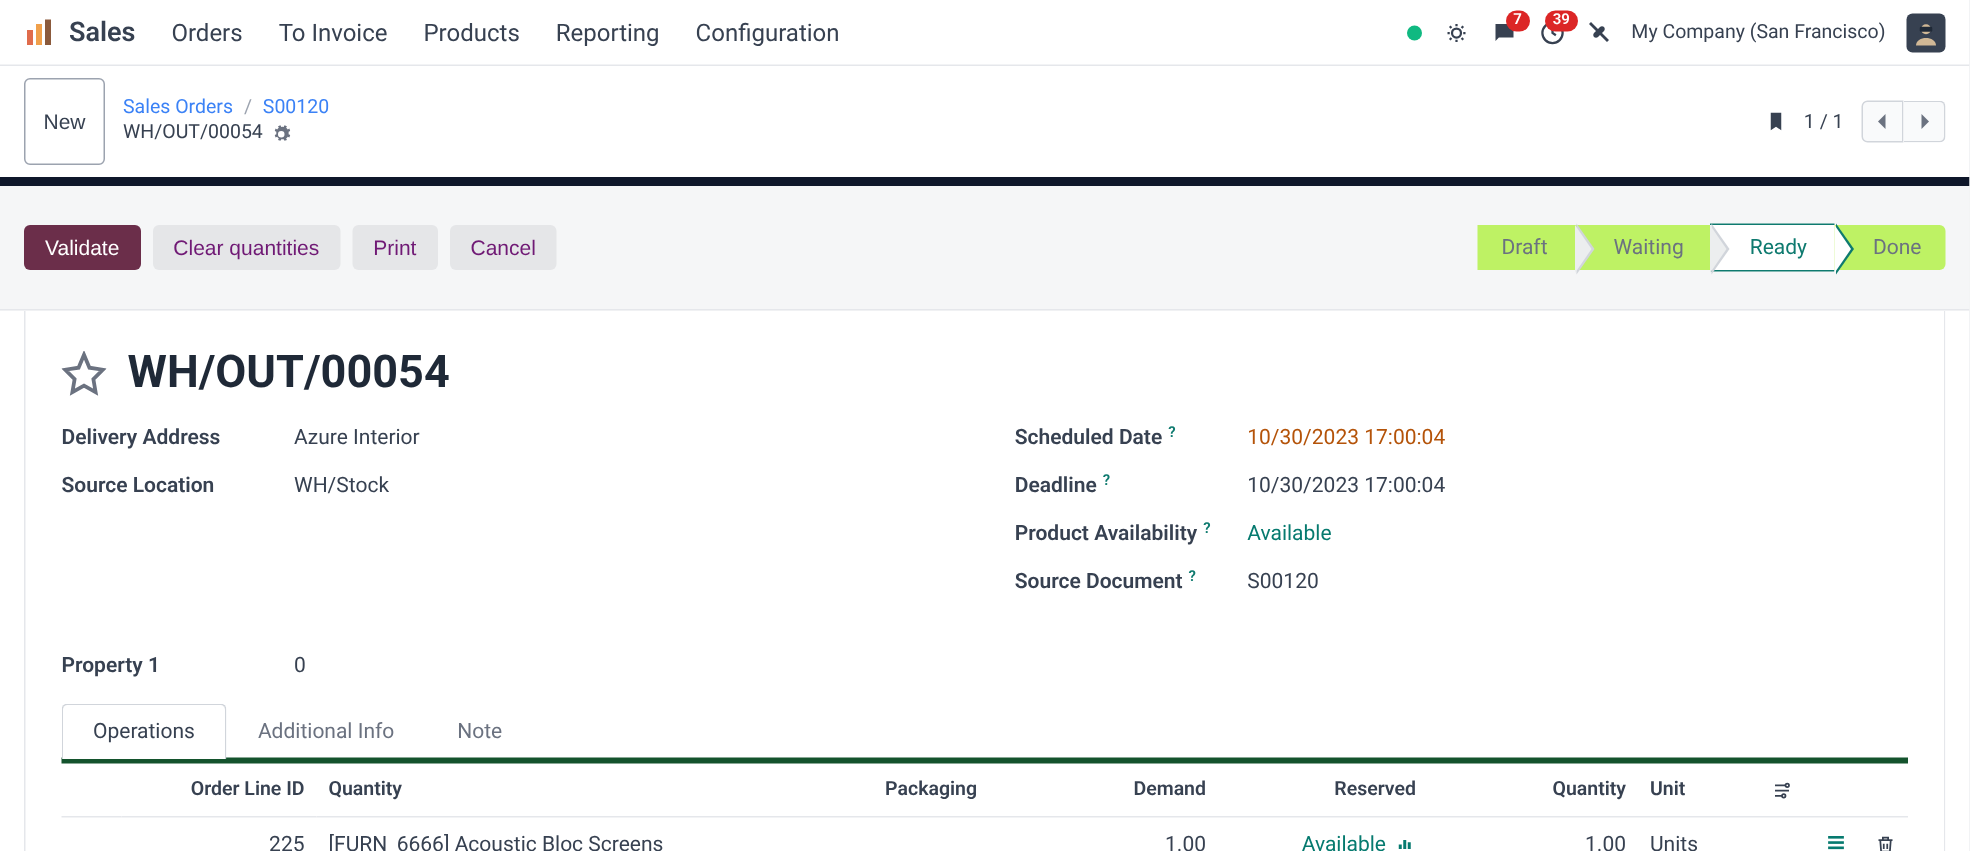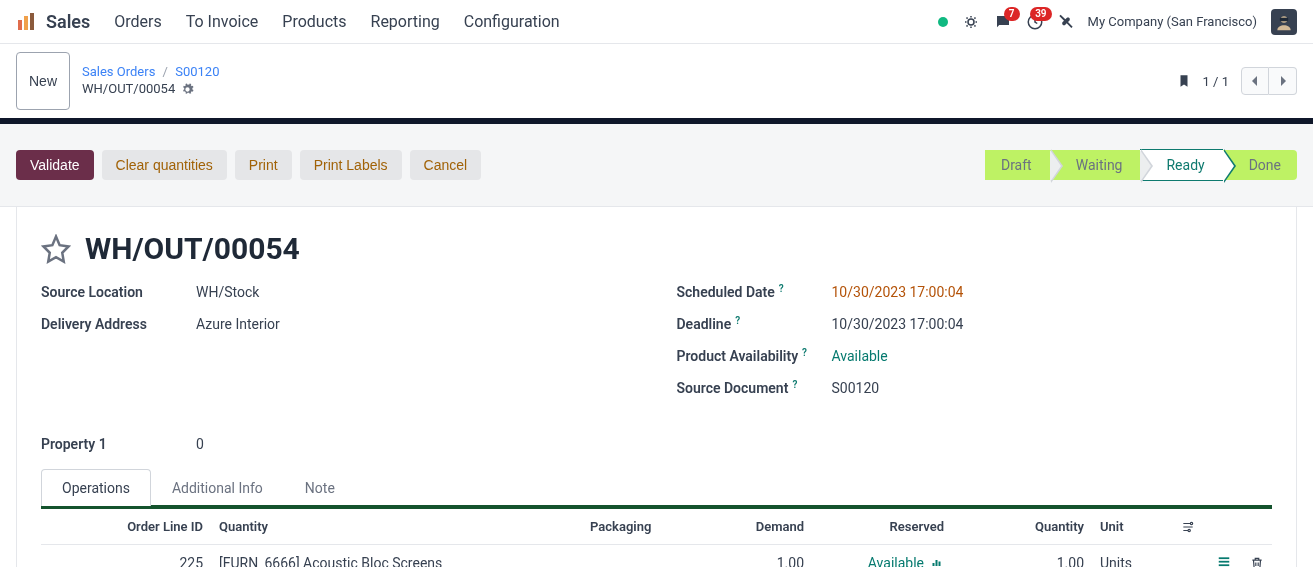"Clear quantities" .btn { color: #a16207 -> #701a75 }
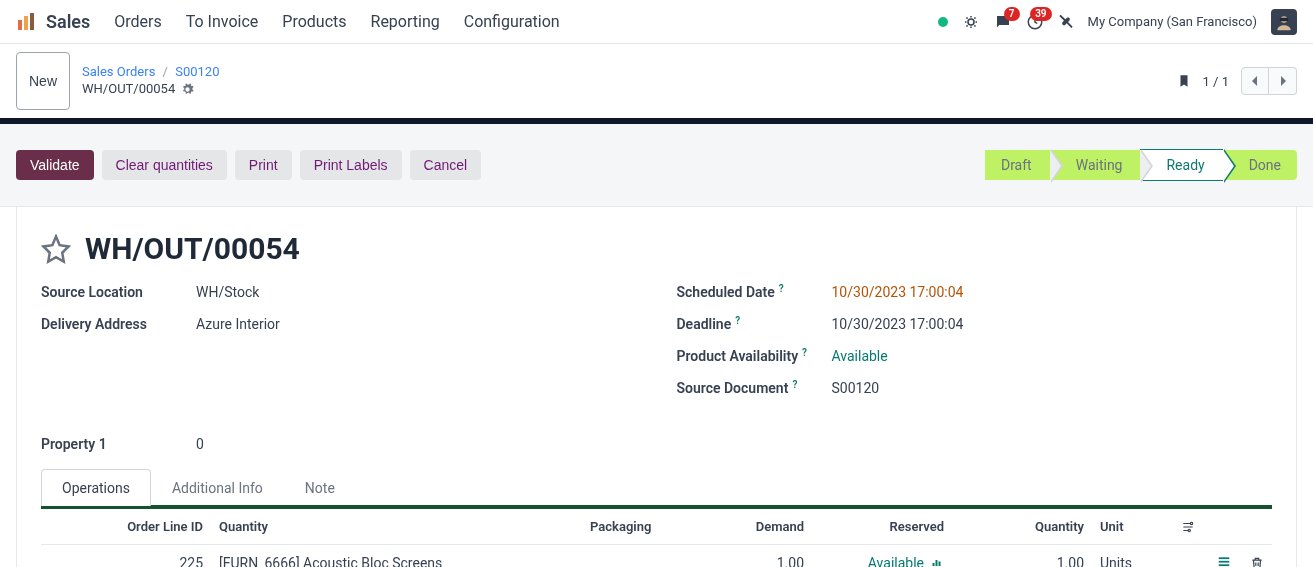"Print Labels" button.btn { html: <button>Print Labels</button> -> none }
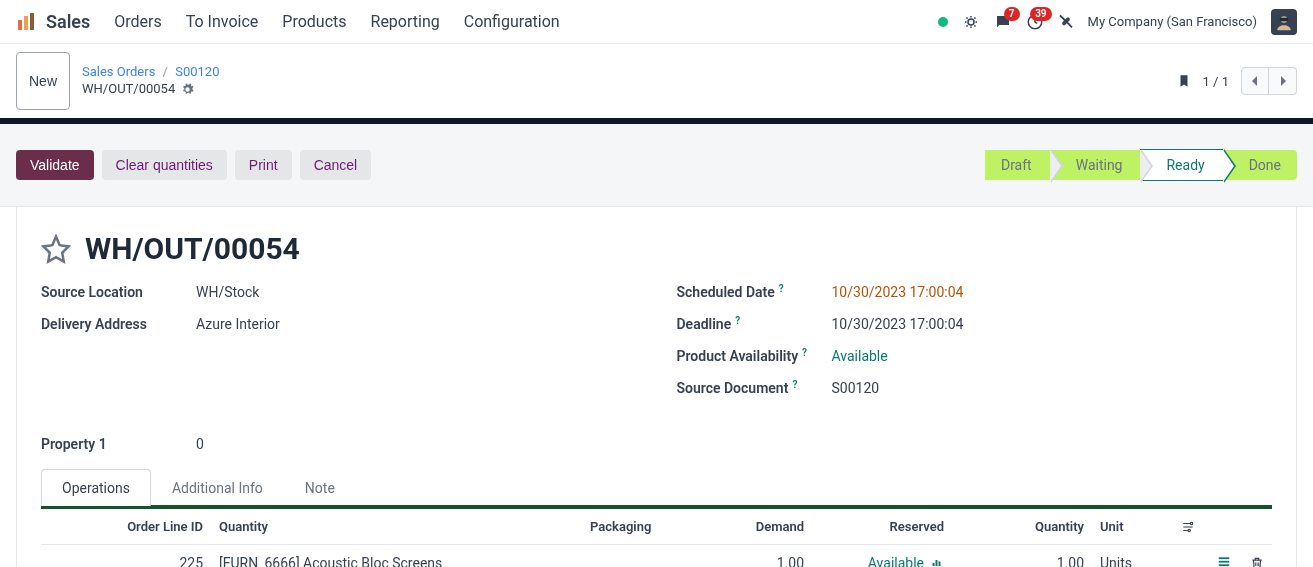"Source Location" div.field-row { order: before "Delivery Address" -> after "Delivery Address" }
